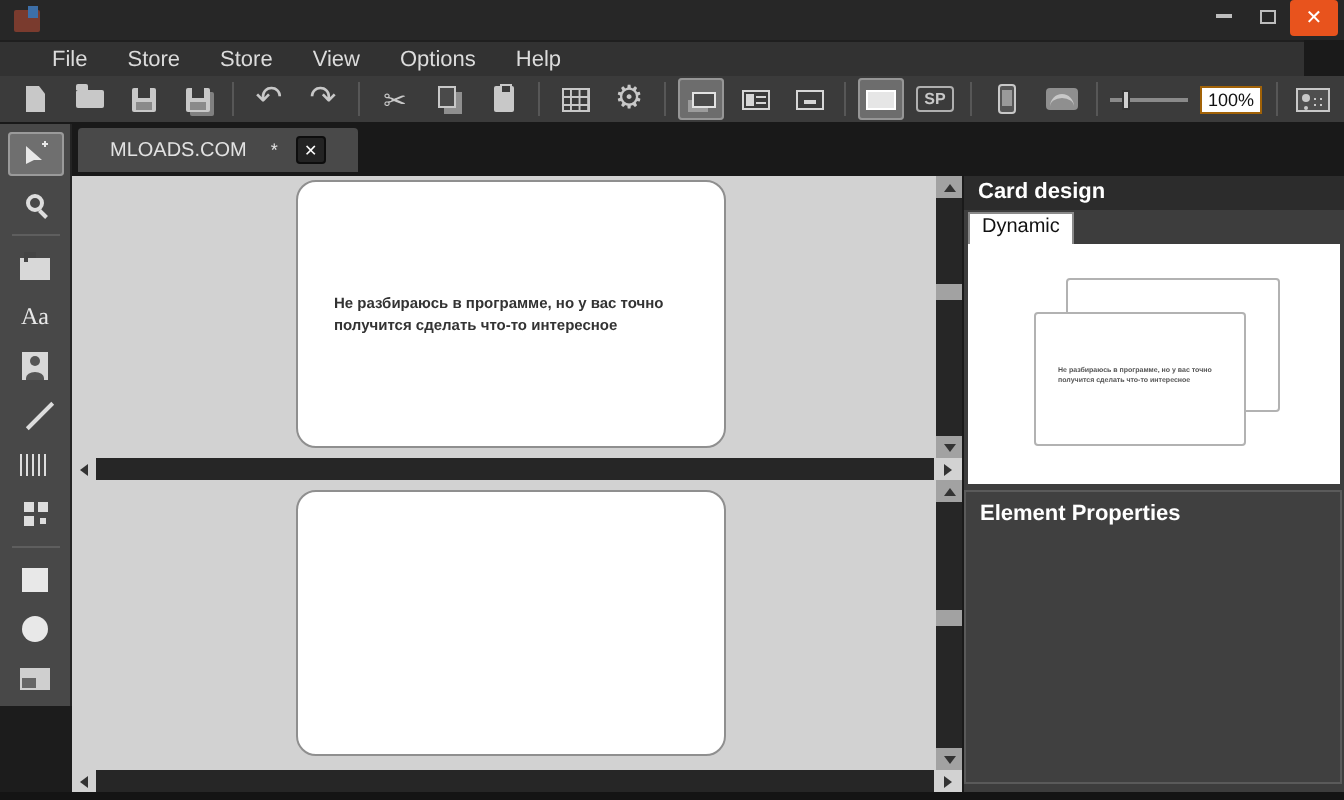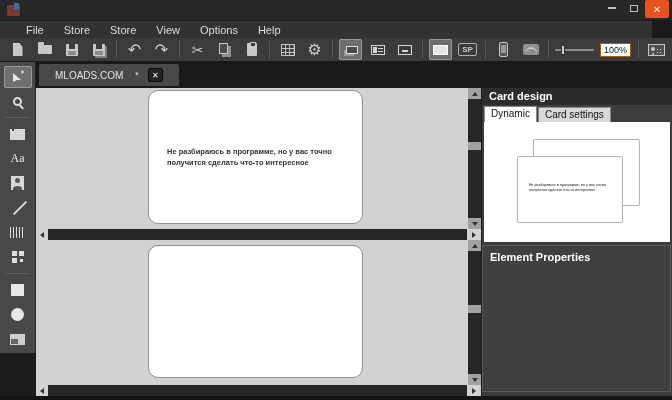"Card settings" span.ptab { html: <span>Card settings</span> -> none }
